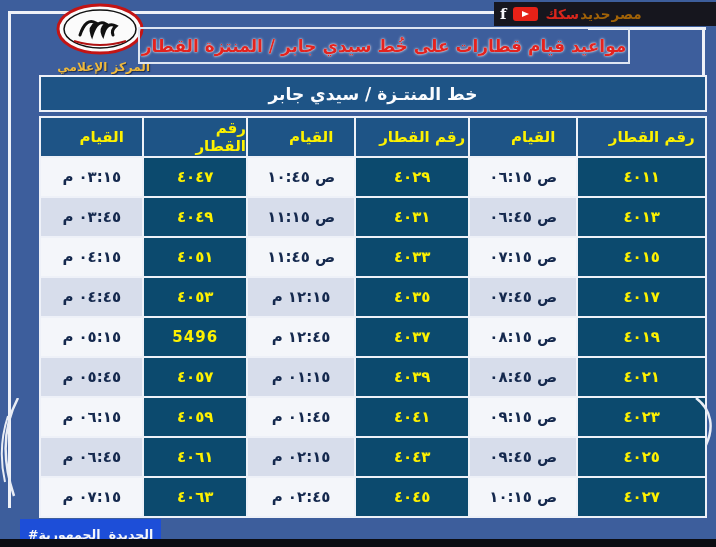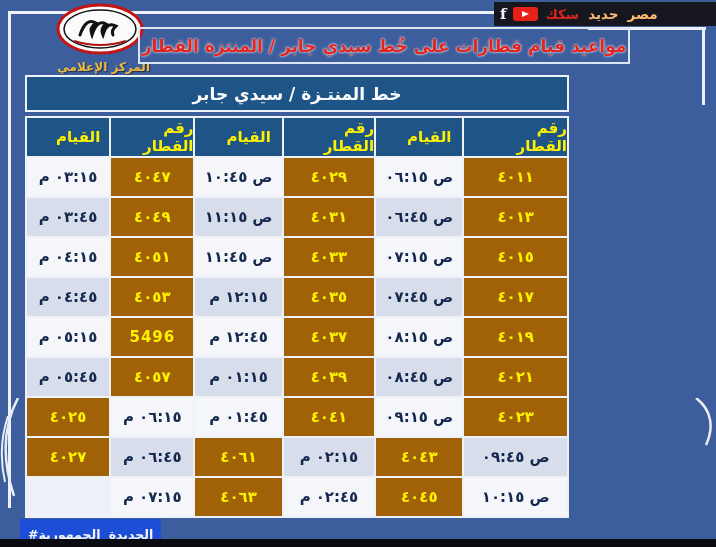"سكك" .brand { gap: 9px -> 1px }
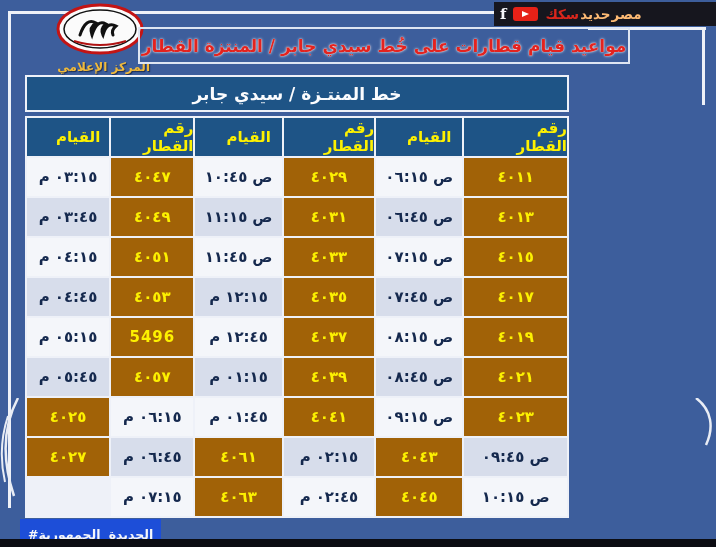"حديد" .brand-white { color: #fdba74 -> #a16207 }
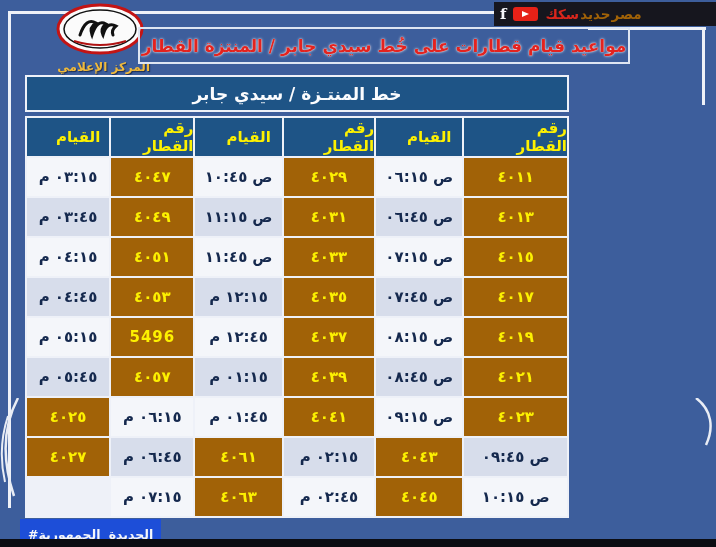"خط المنتـزة / سيدي جابر" .table-wrap { left: 25px -> 39px; width: 544px -> 668px }
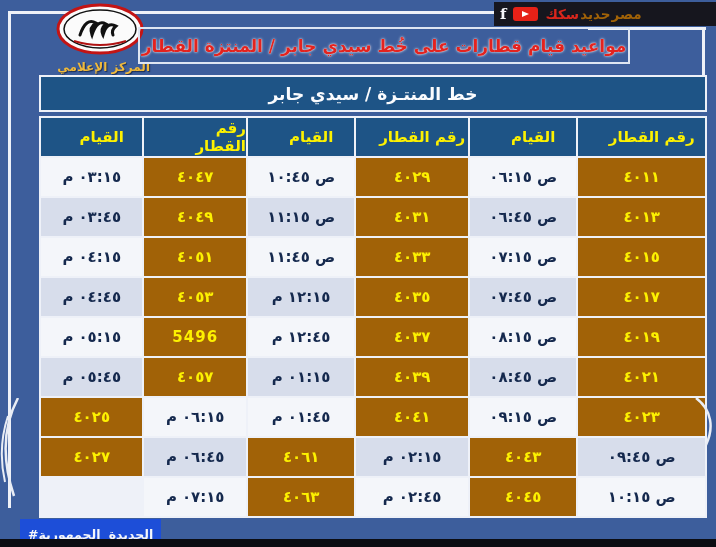"٤٠٤٧" .num { background: #a16207 -> #0c4a6e }
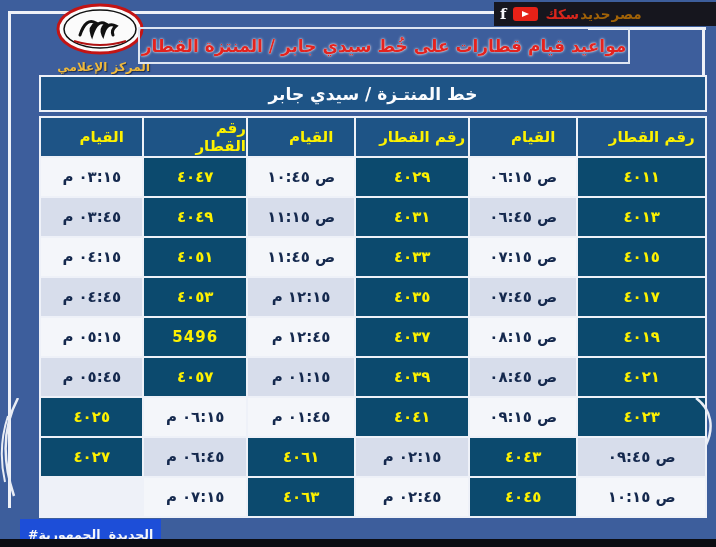"٤٠٥٩" div.cell { html: none -> <div>٤٠٥٩</div> }
